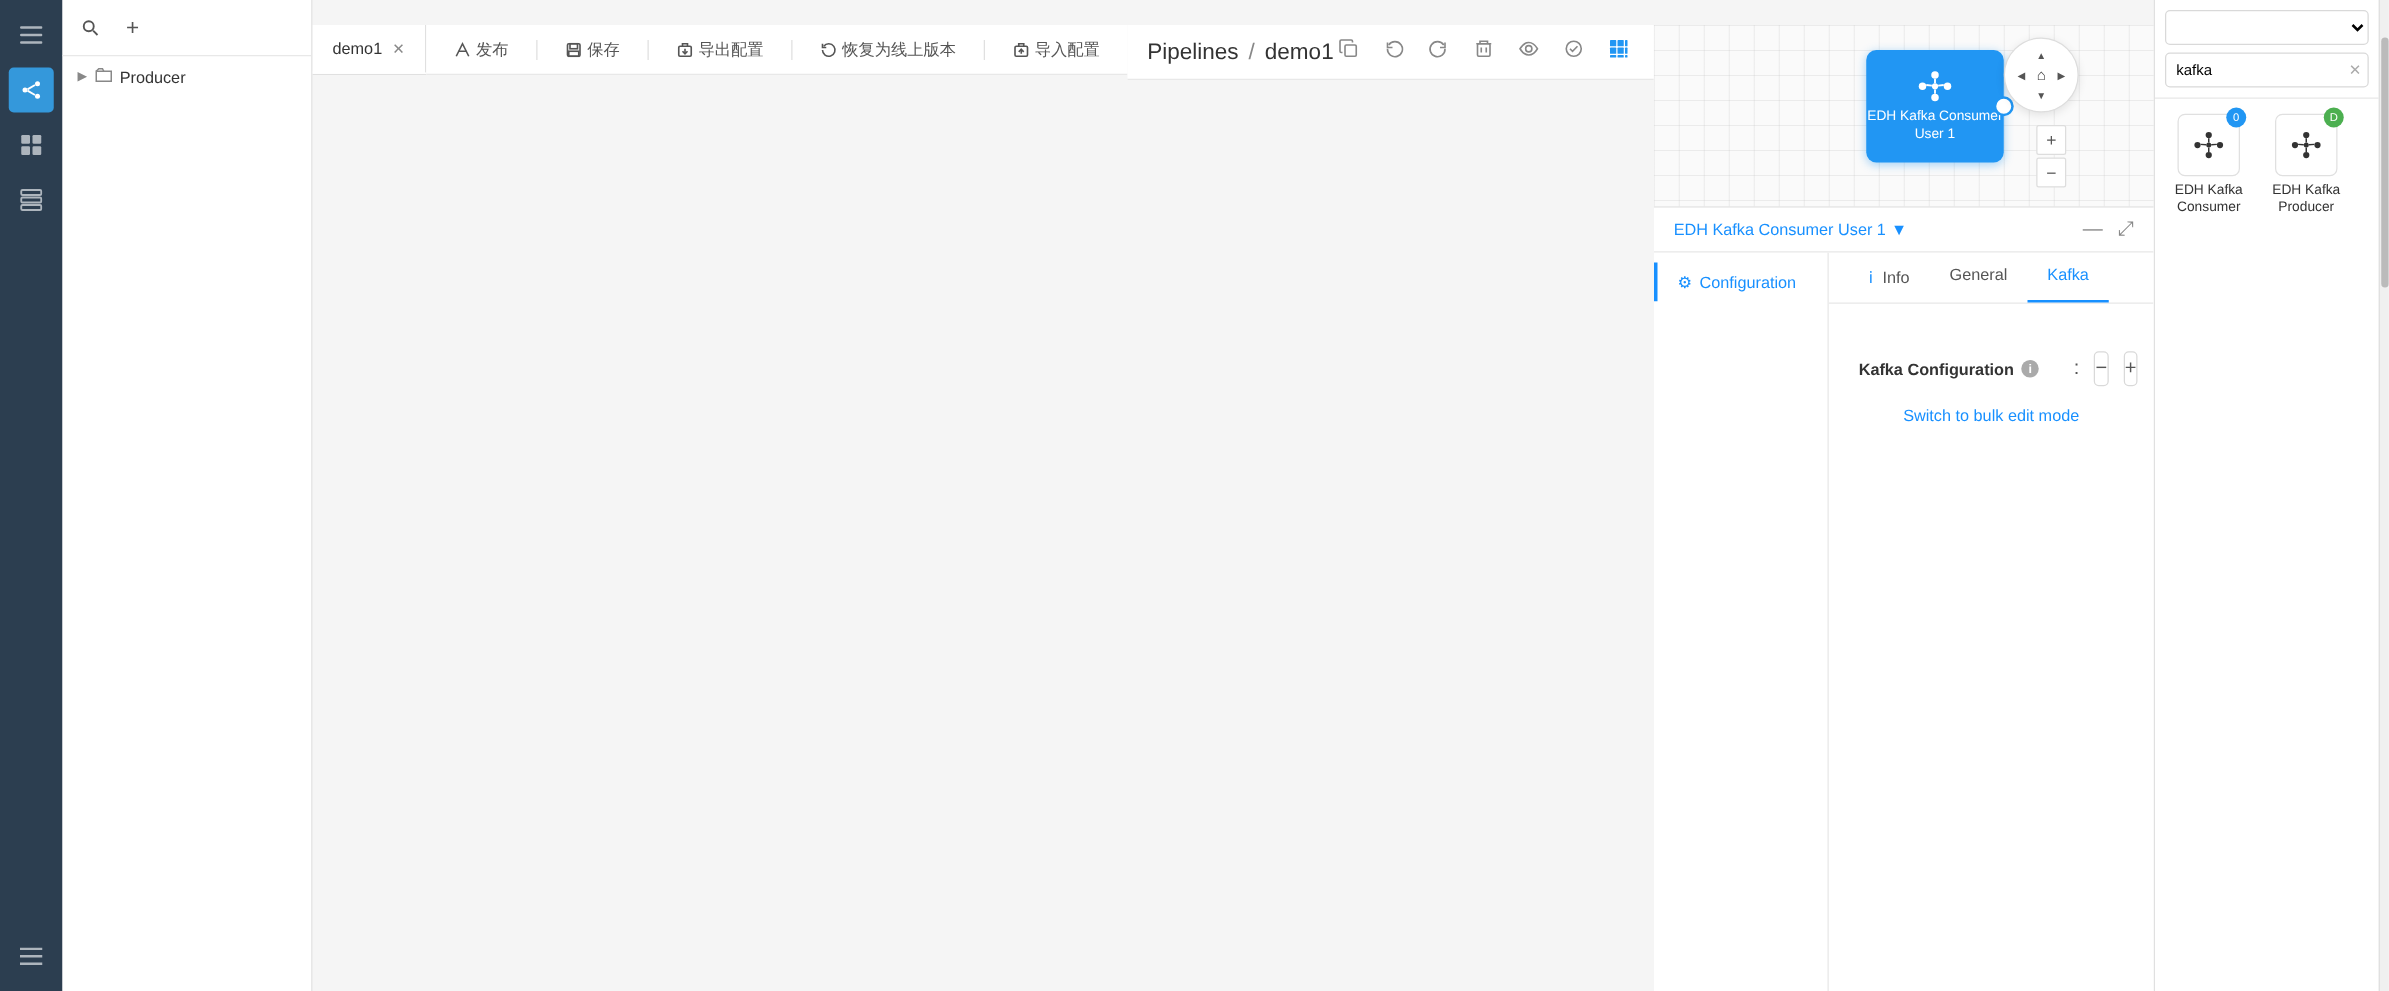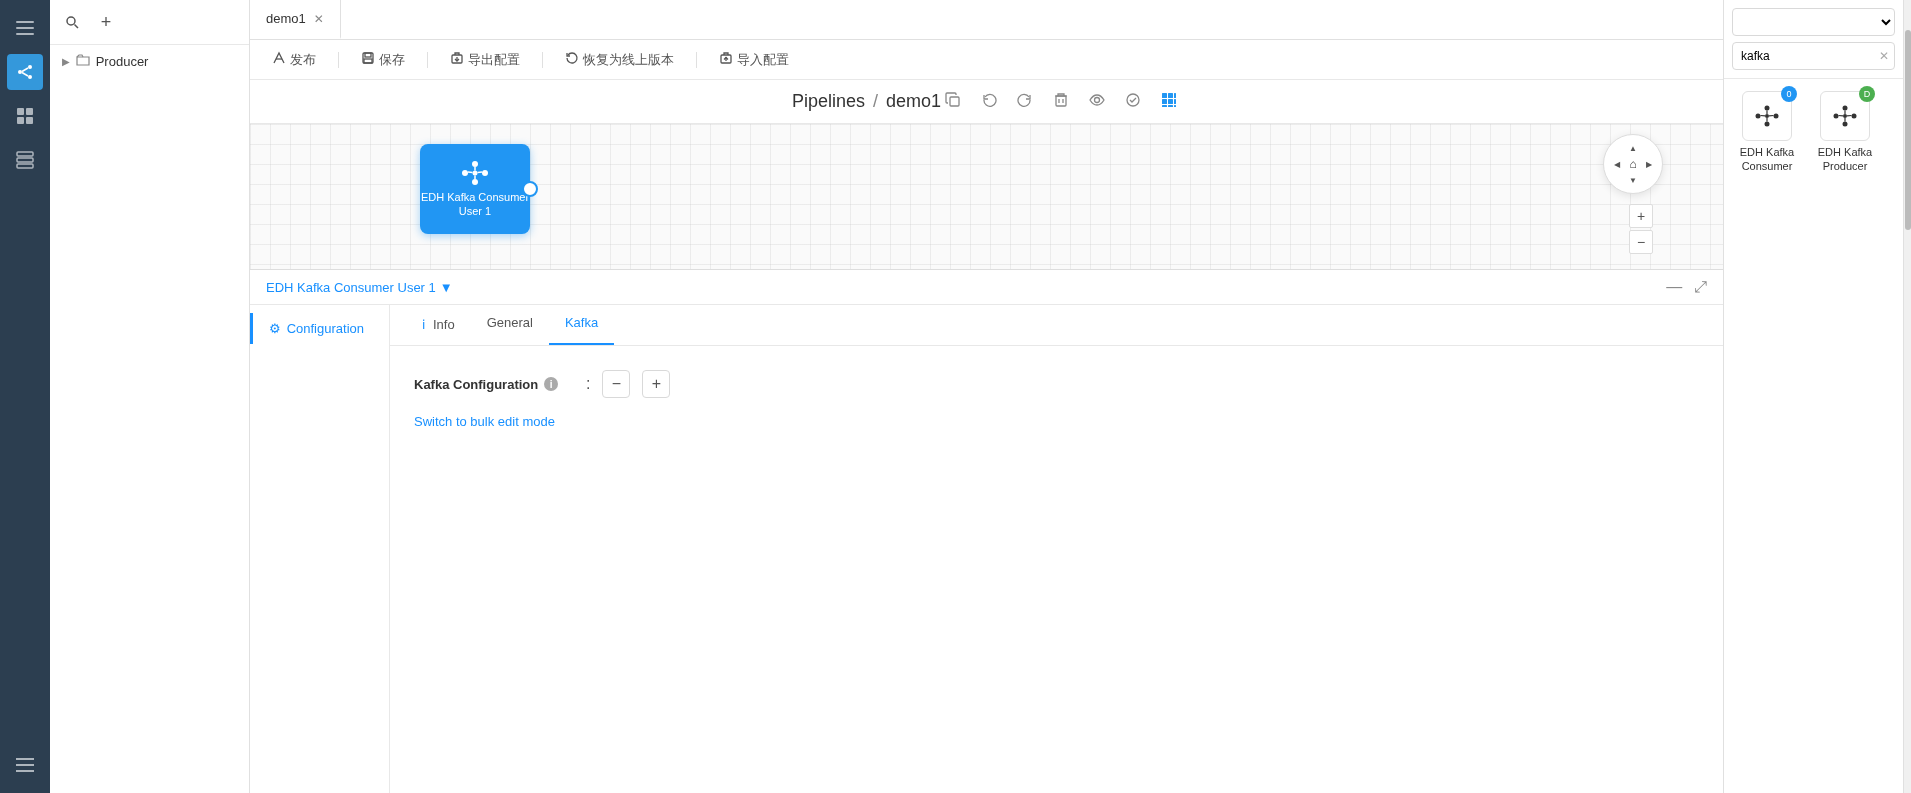"demo1" .main-content { flex-direction: column -> none; margin-top: none -> 20px }
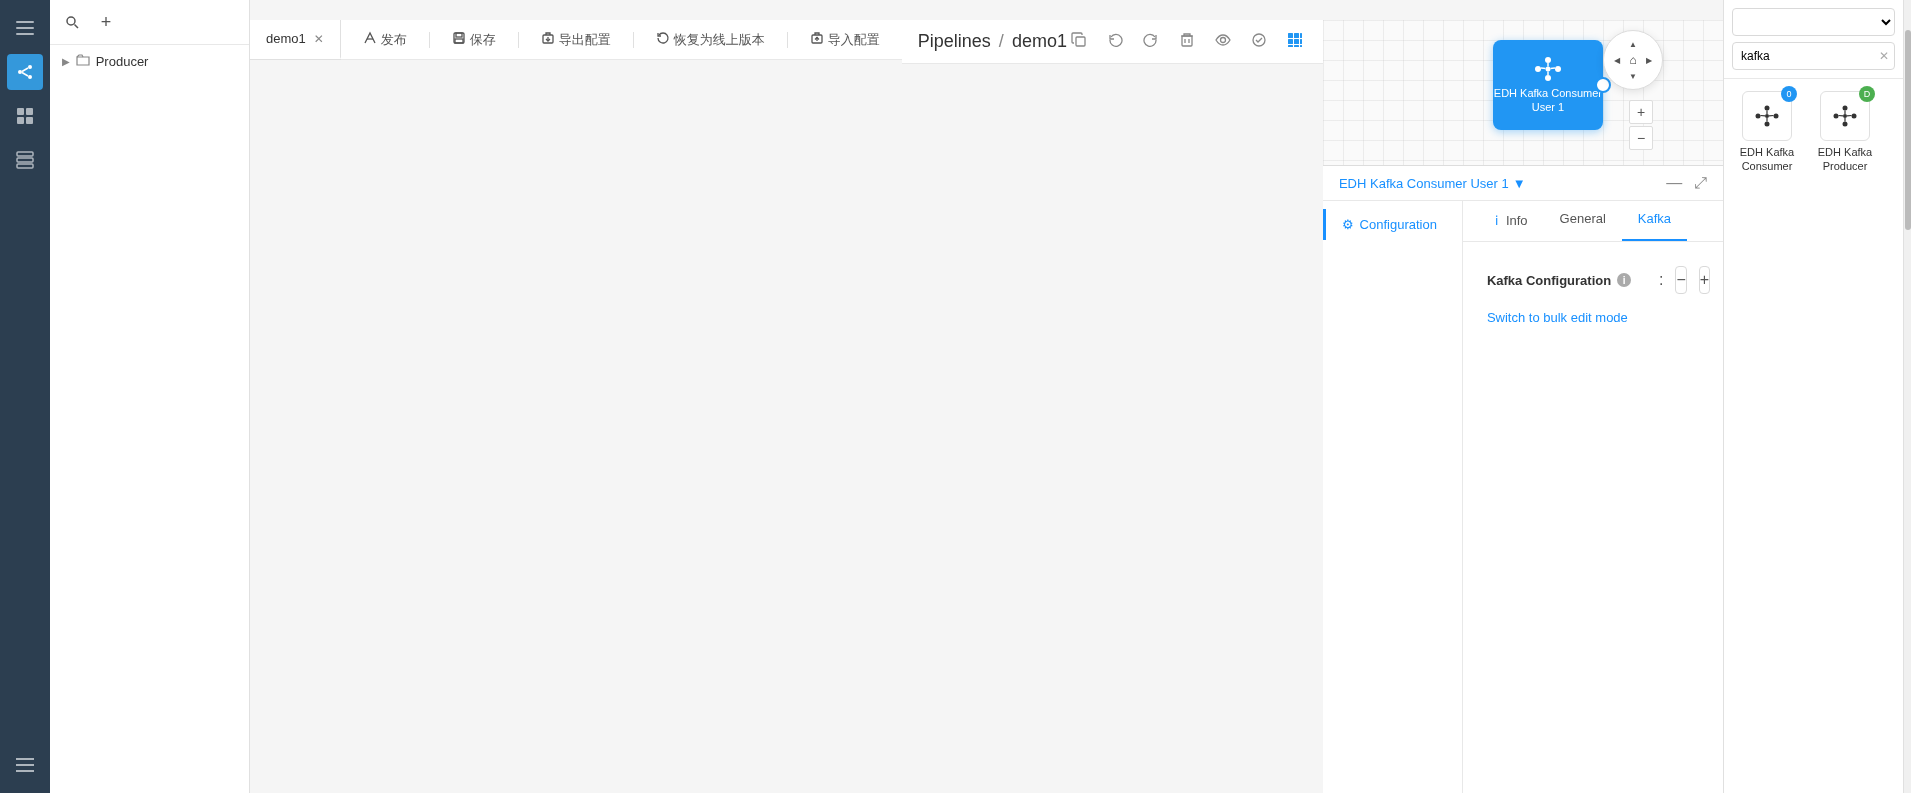"发布" .toolbar-btn { align-items: flex-start -> center }
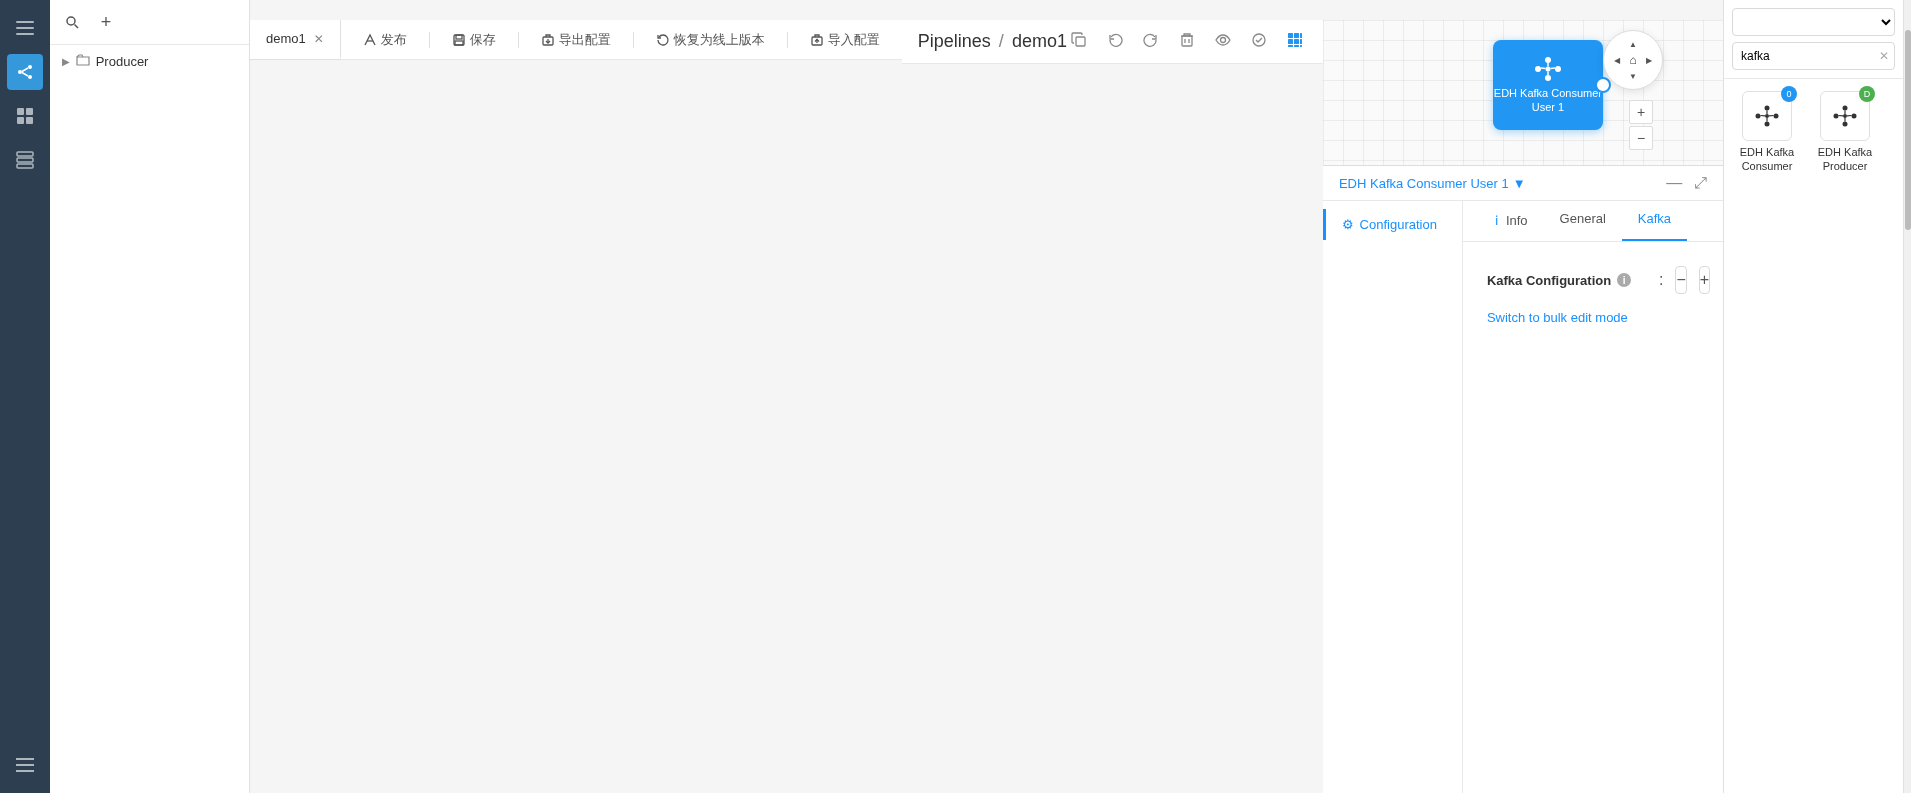"ℹ Info" .config-main { gap: none -> 14px }
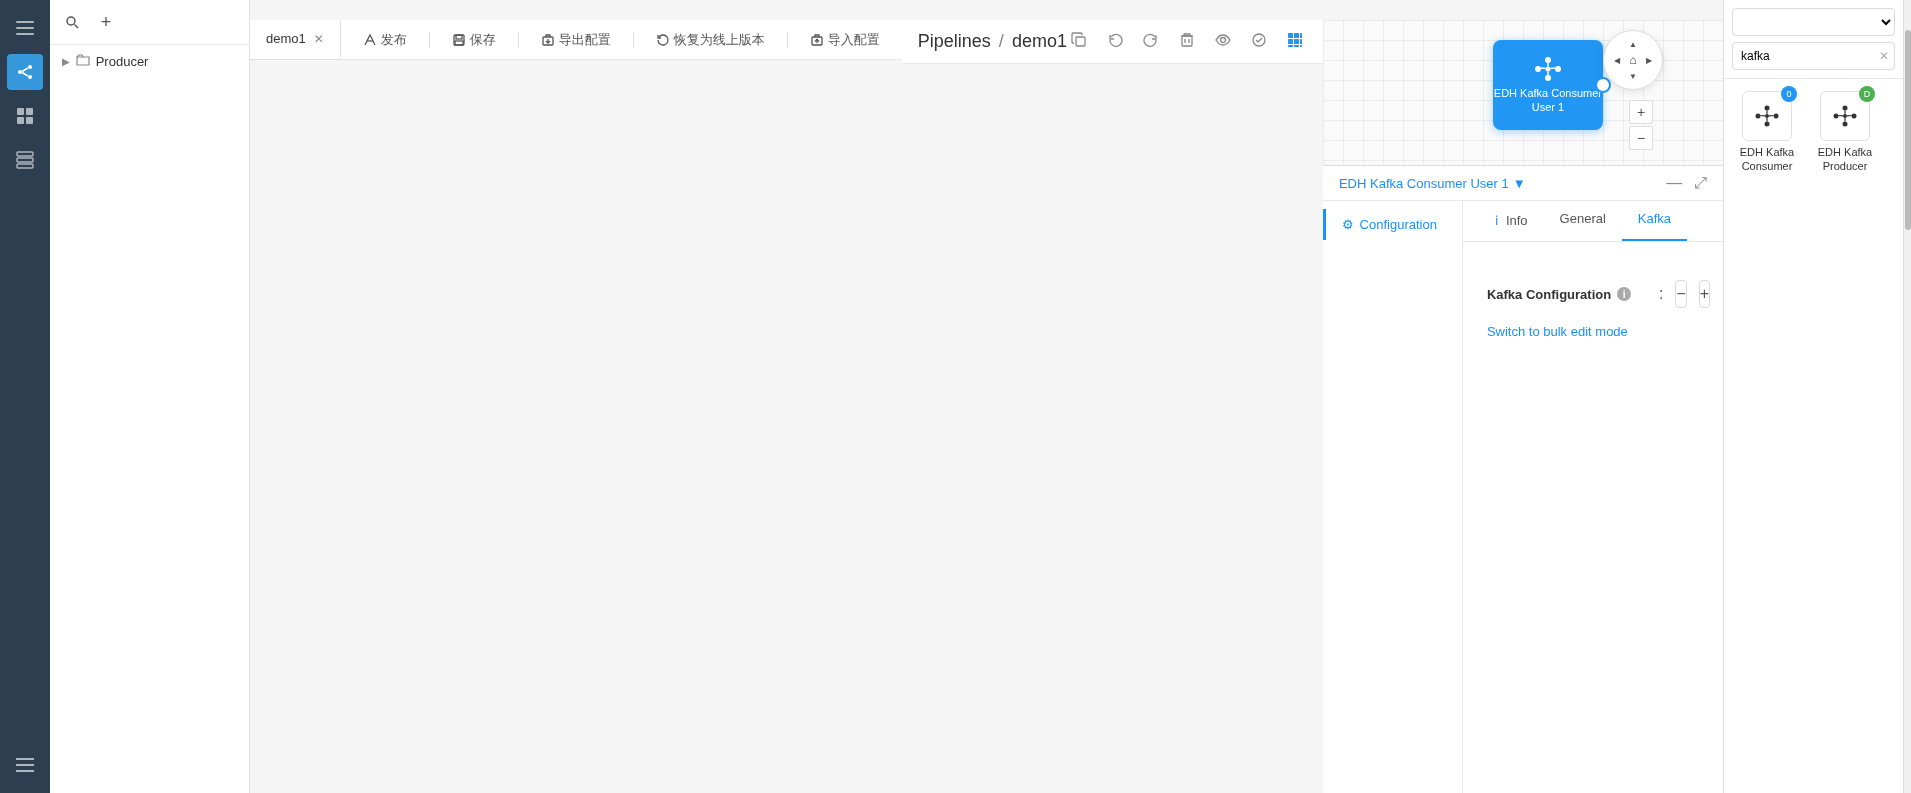"Switch to bulk edit mode" div { justify-content: flex-start -> center }
